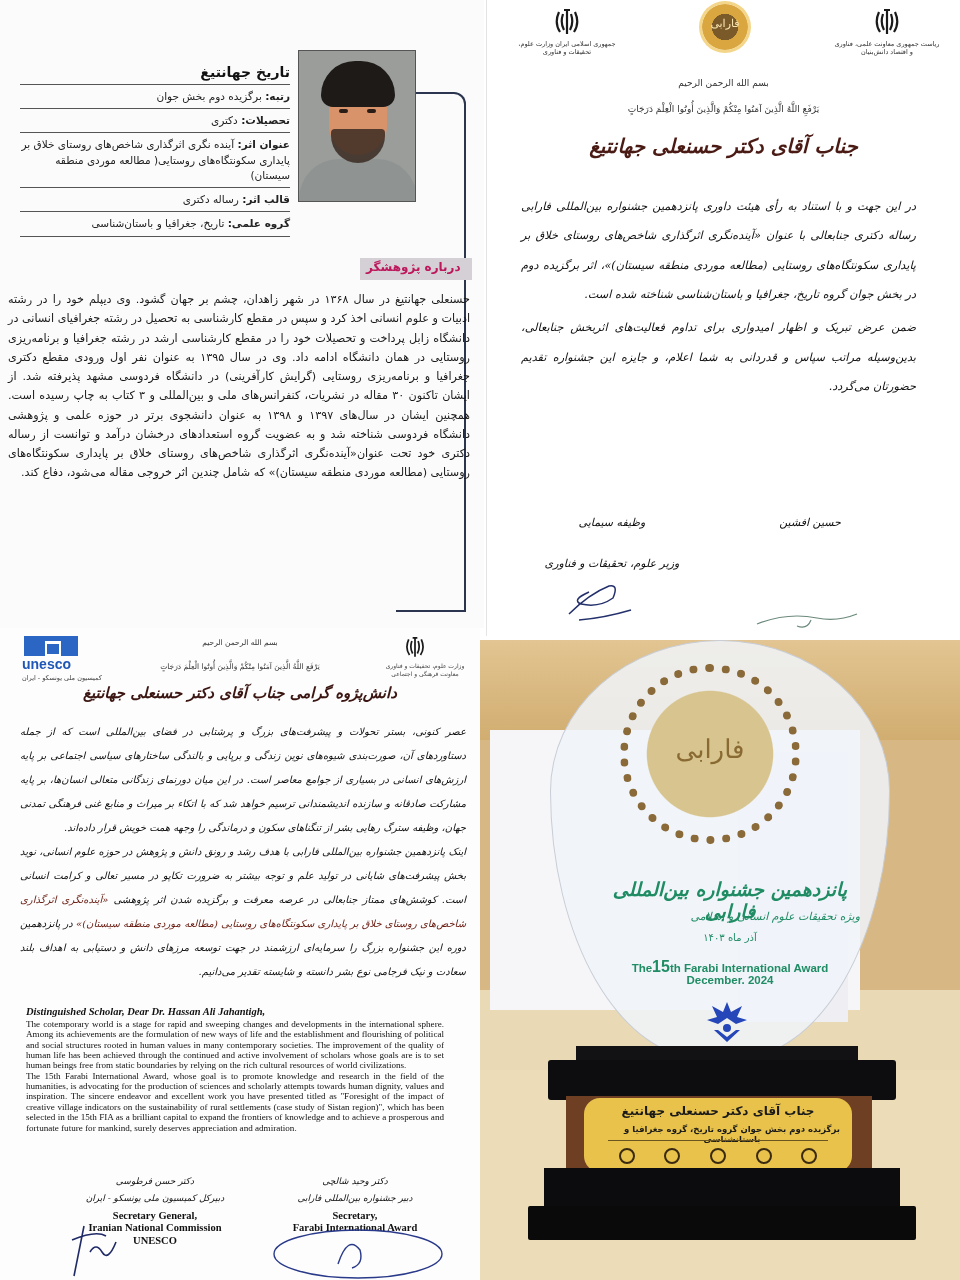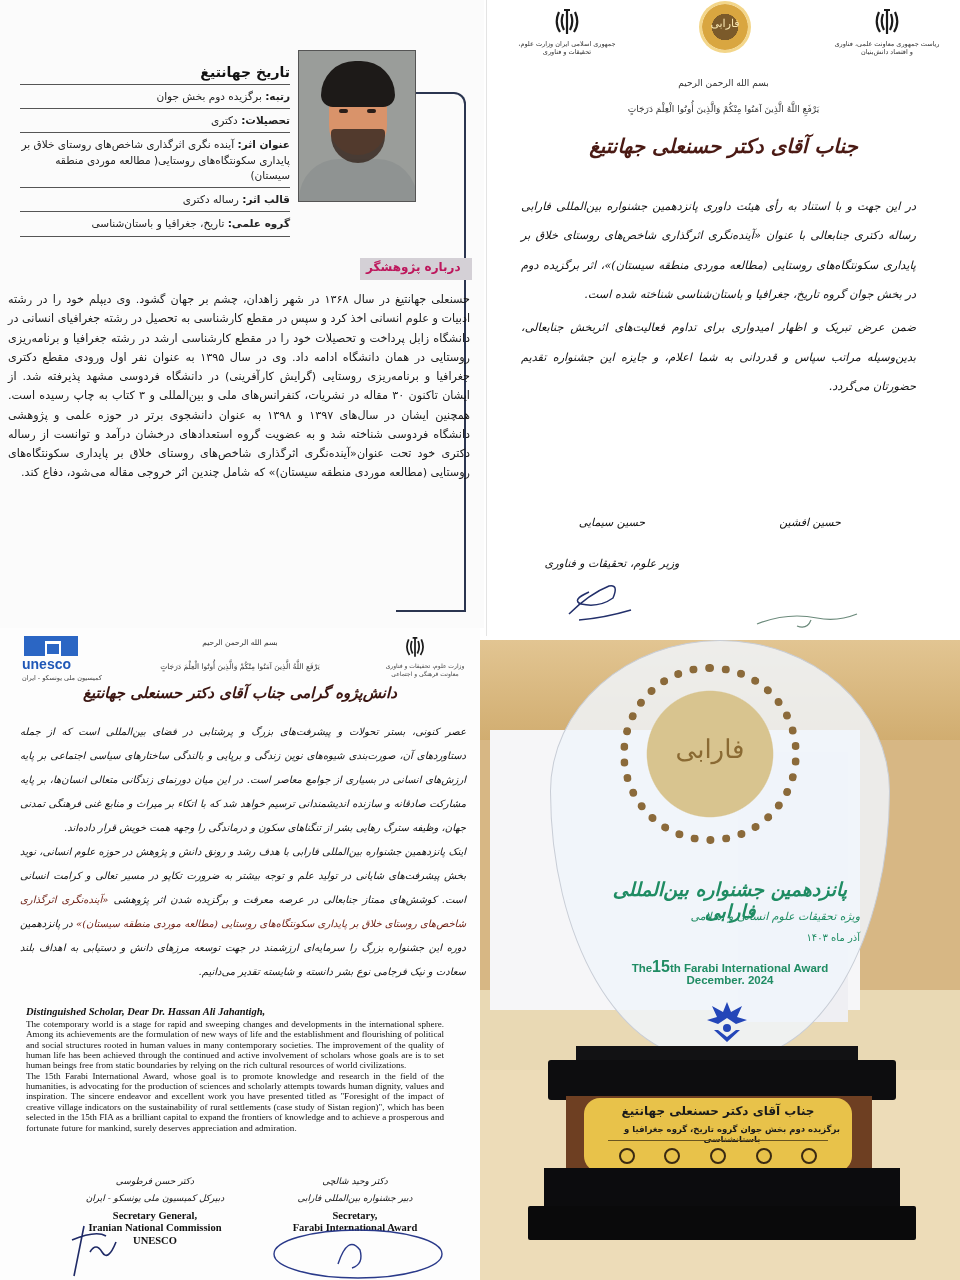"حسین سیمایی" div.sig-name { text: حسین -> وظیفه }
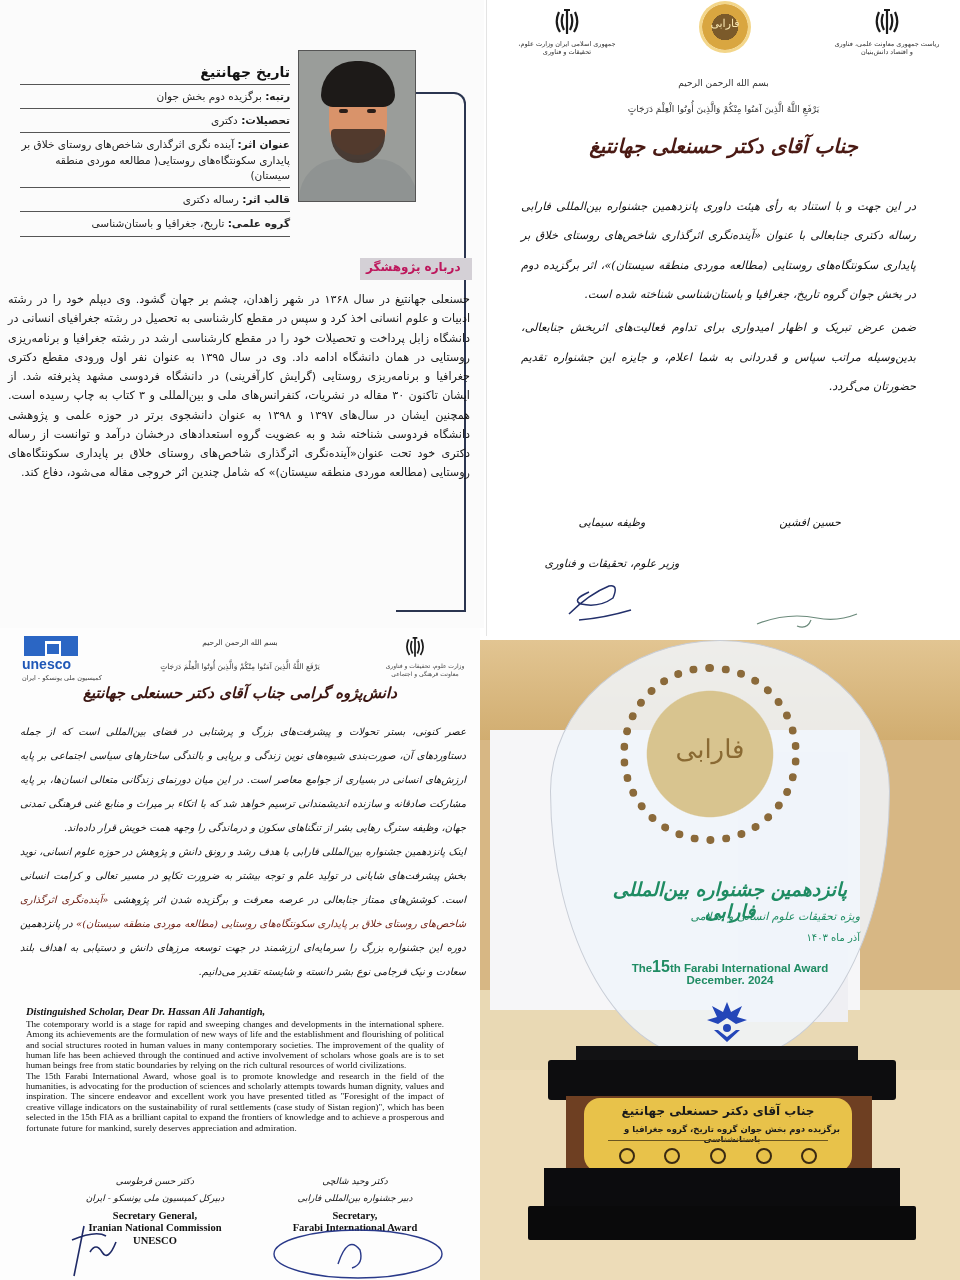"آذر ماه ۱۴۰۳" .trophy-fa-date { text-align: none -> center }
